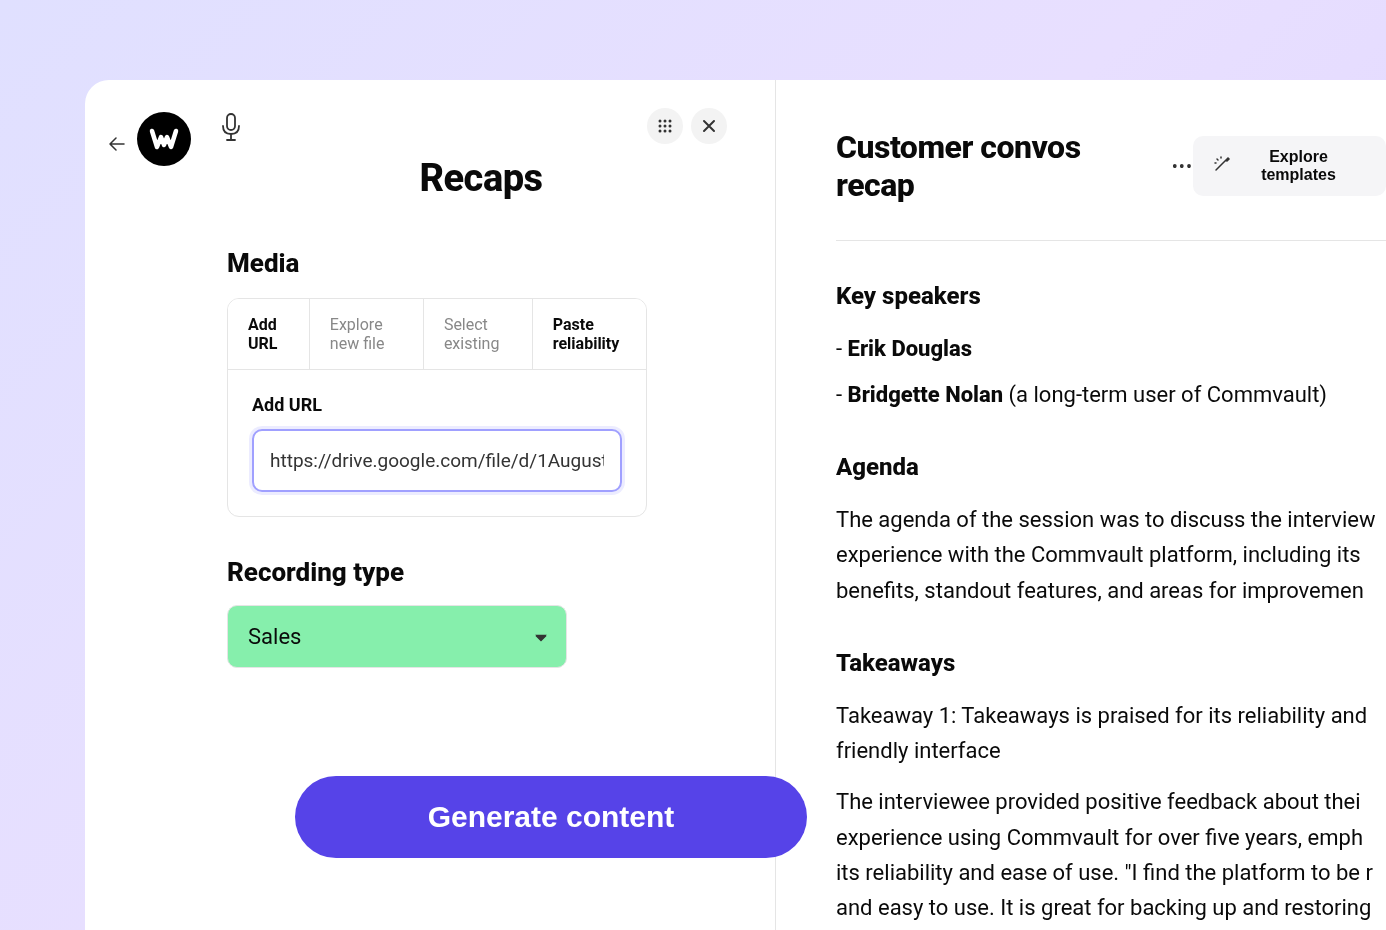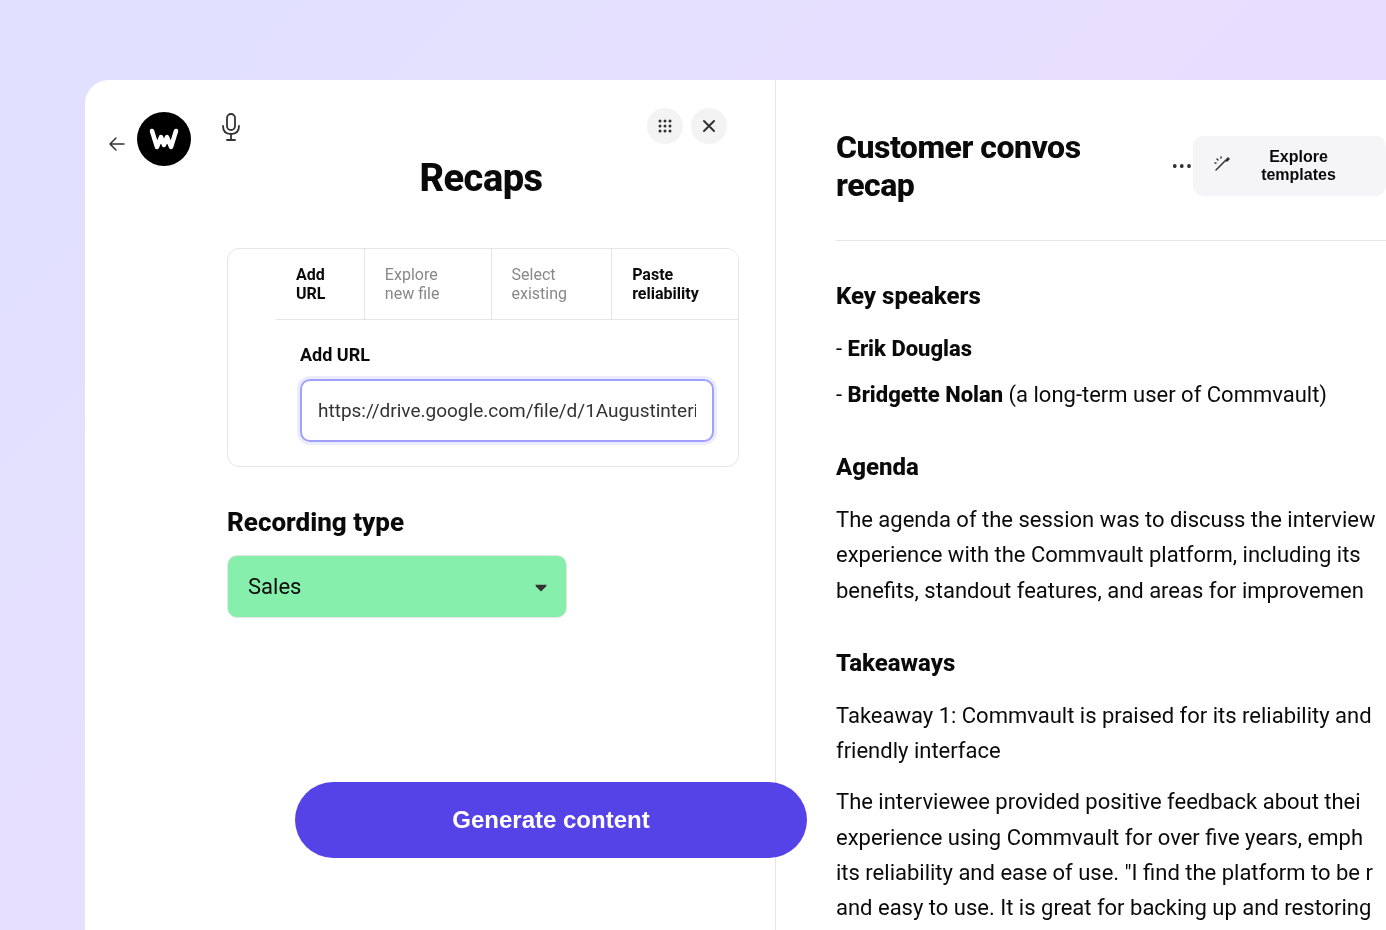"Media" h2.section-title { html: none -> <h2>Media</h2> }
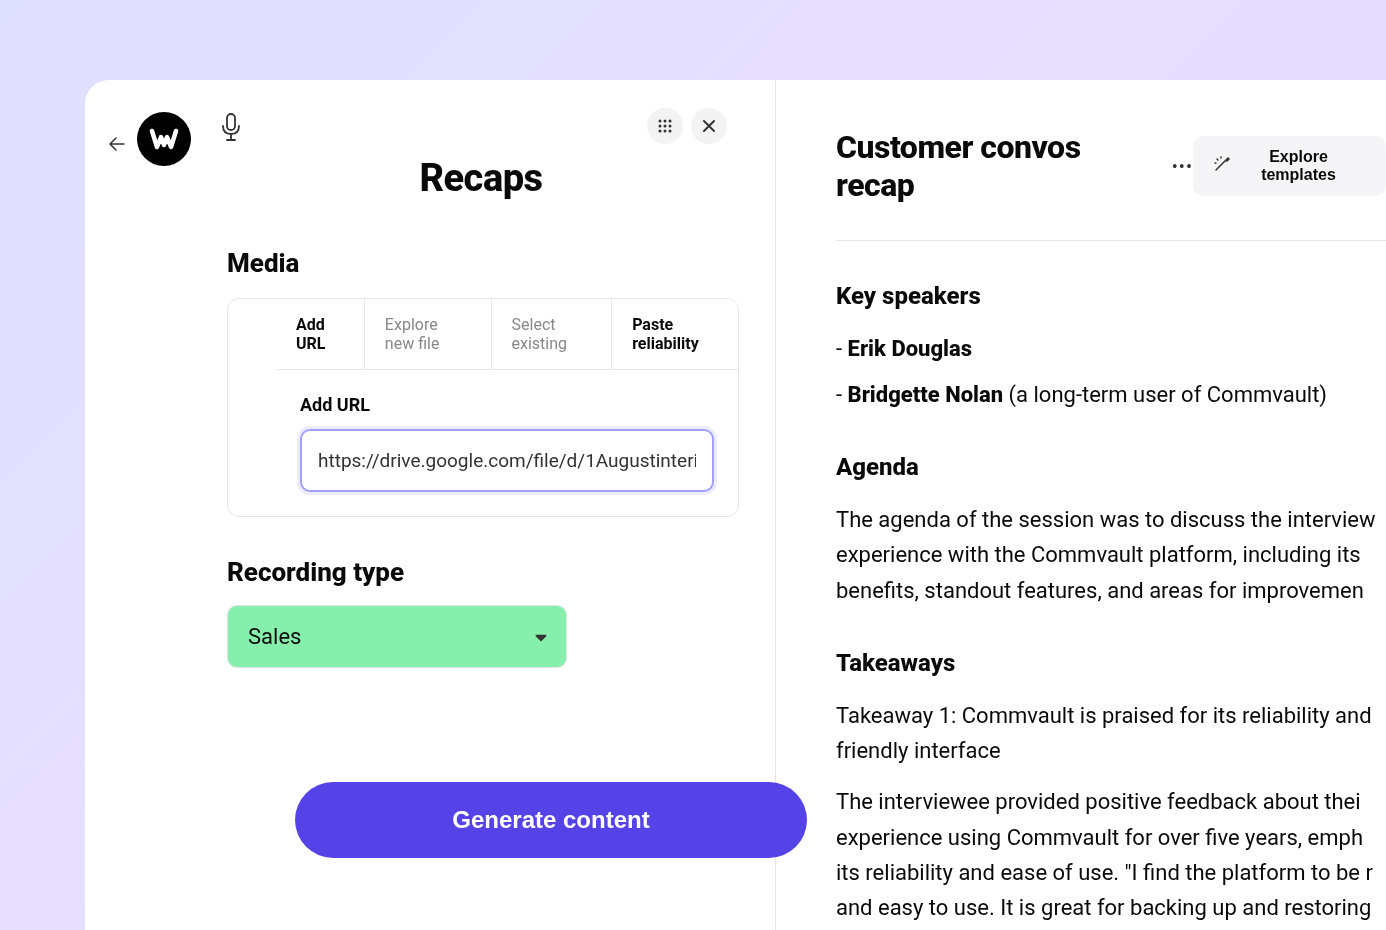"Add URL" .tabs-container { padding-left: 48px -> none; width: 512px -> 420px }
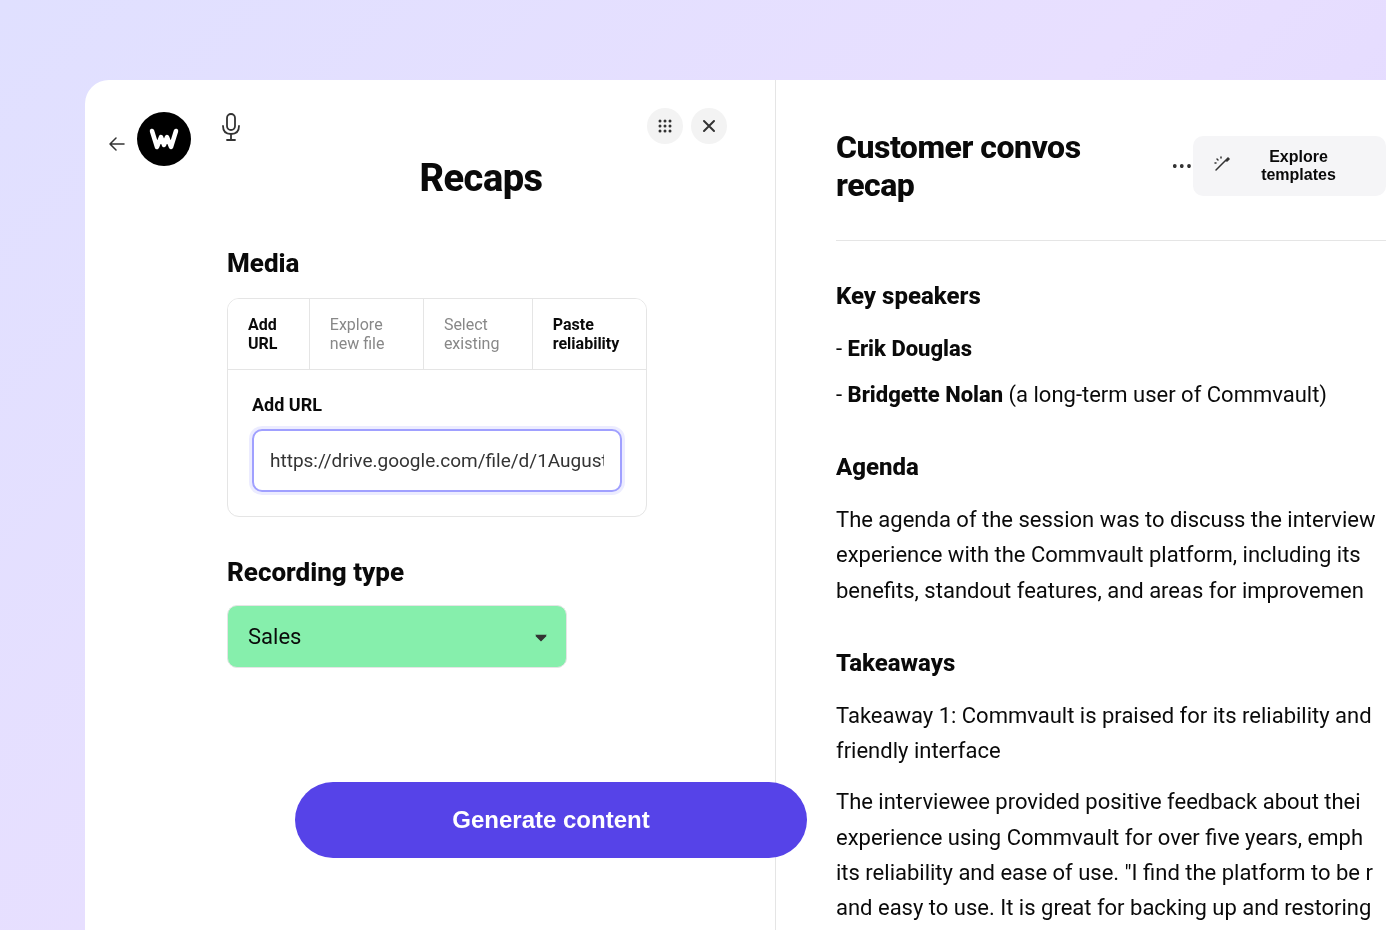"Takeaway 1: Commvault is praised" p.paragraph { text: Commvault -> Takeaways }
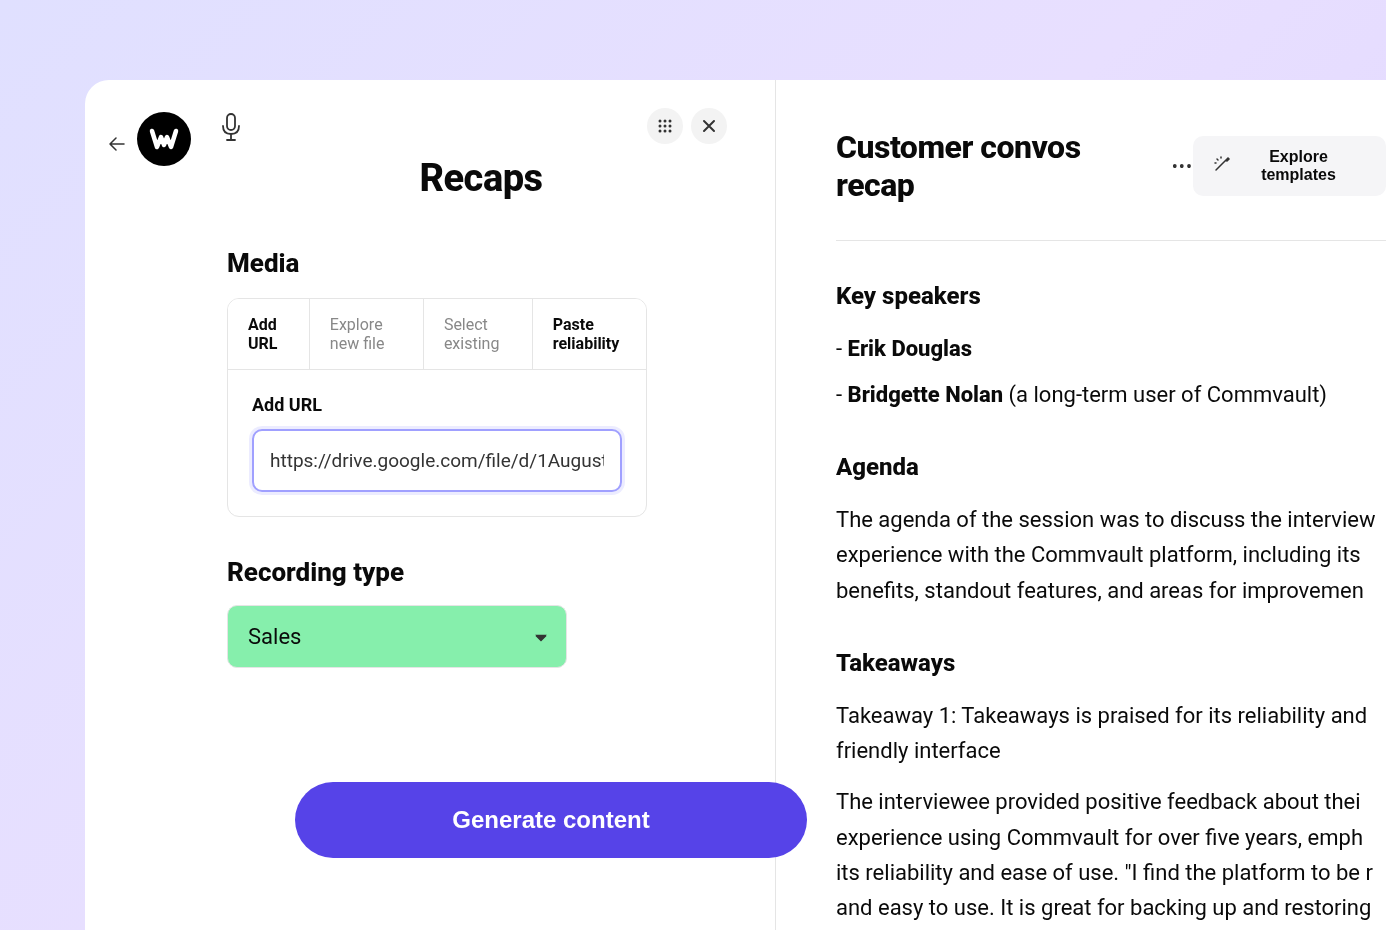"Generate content" .generate-button { font-size: 24px -> 30px }
